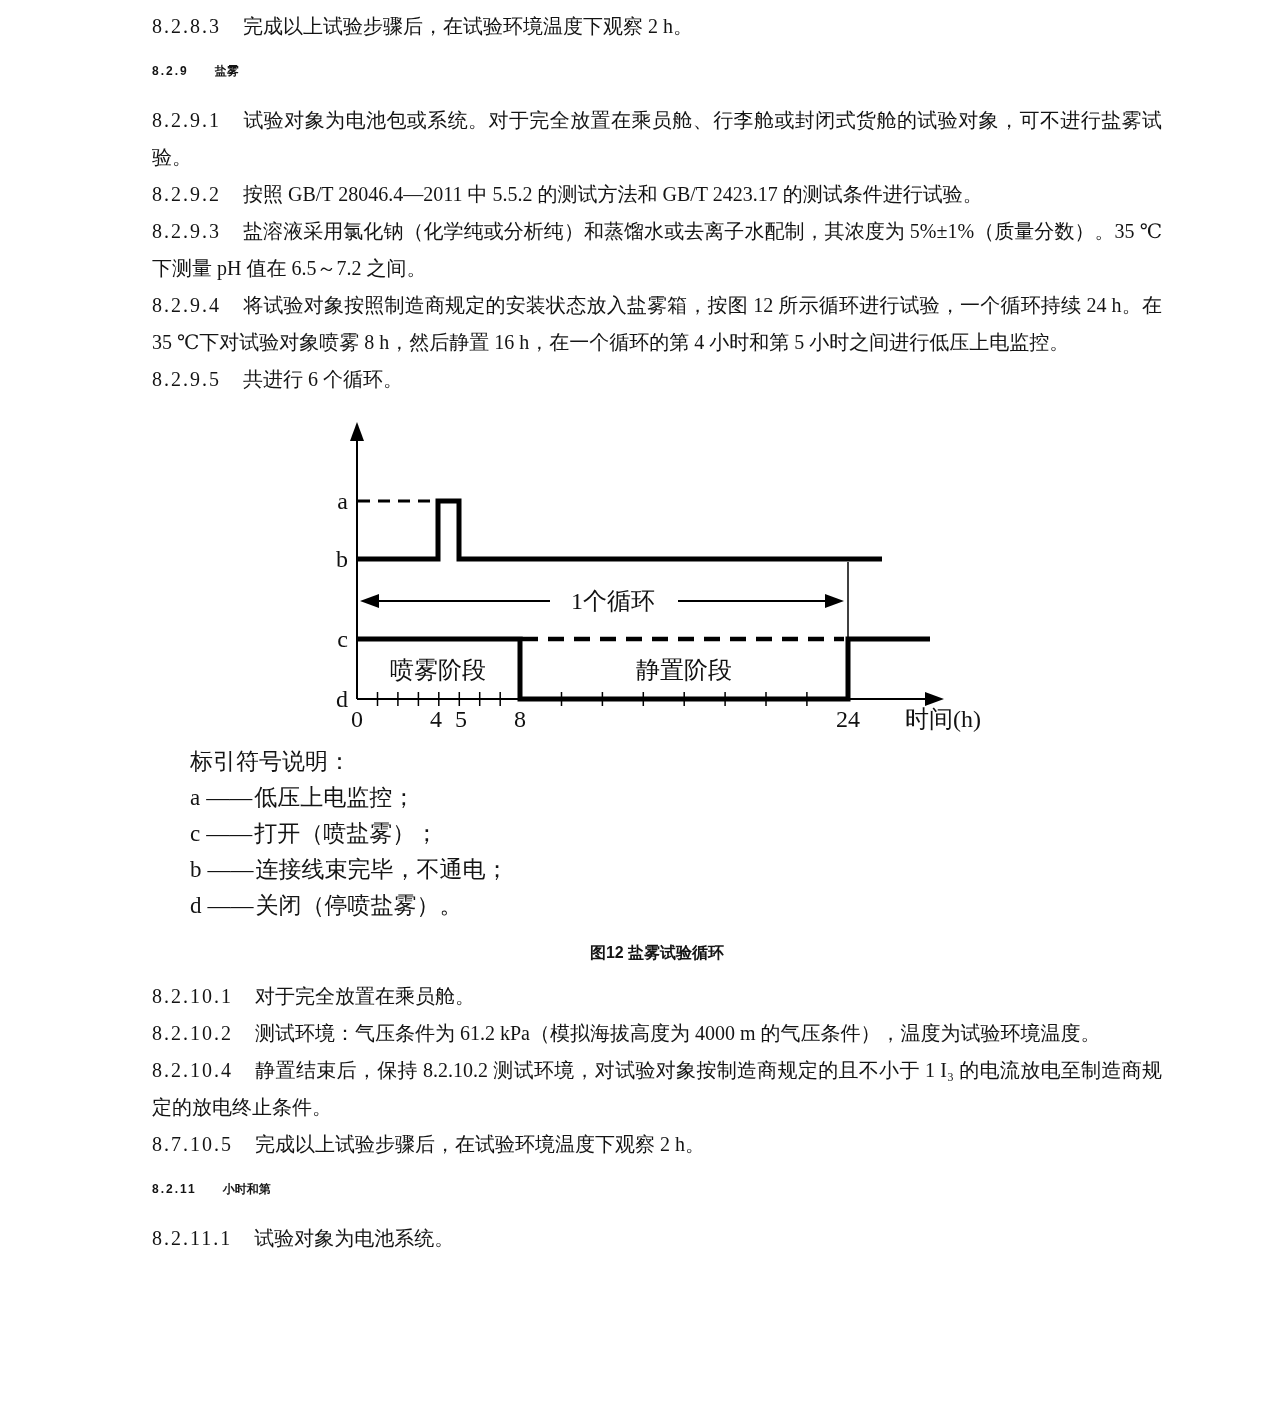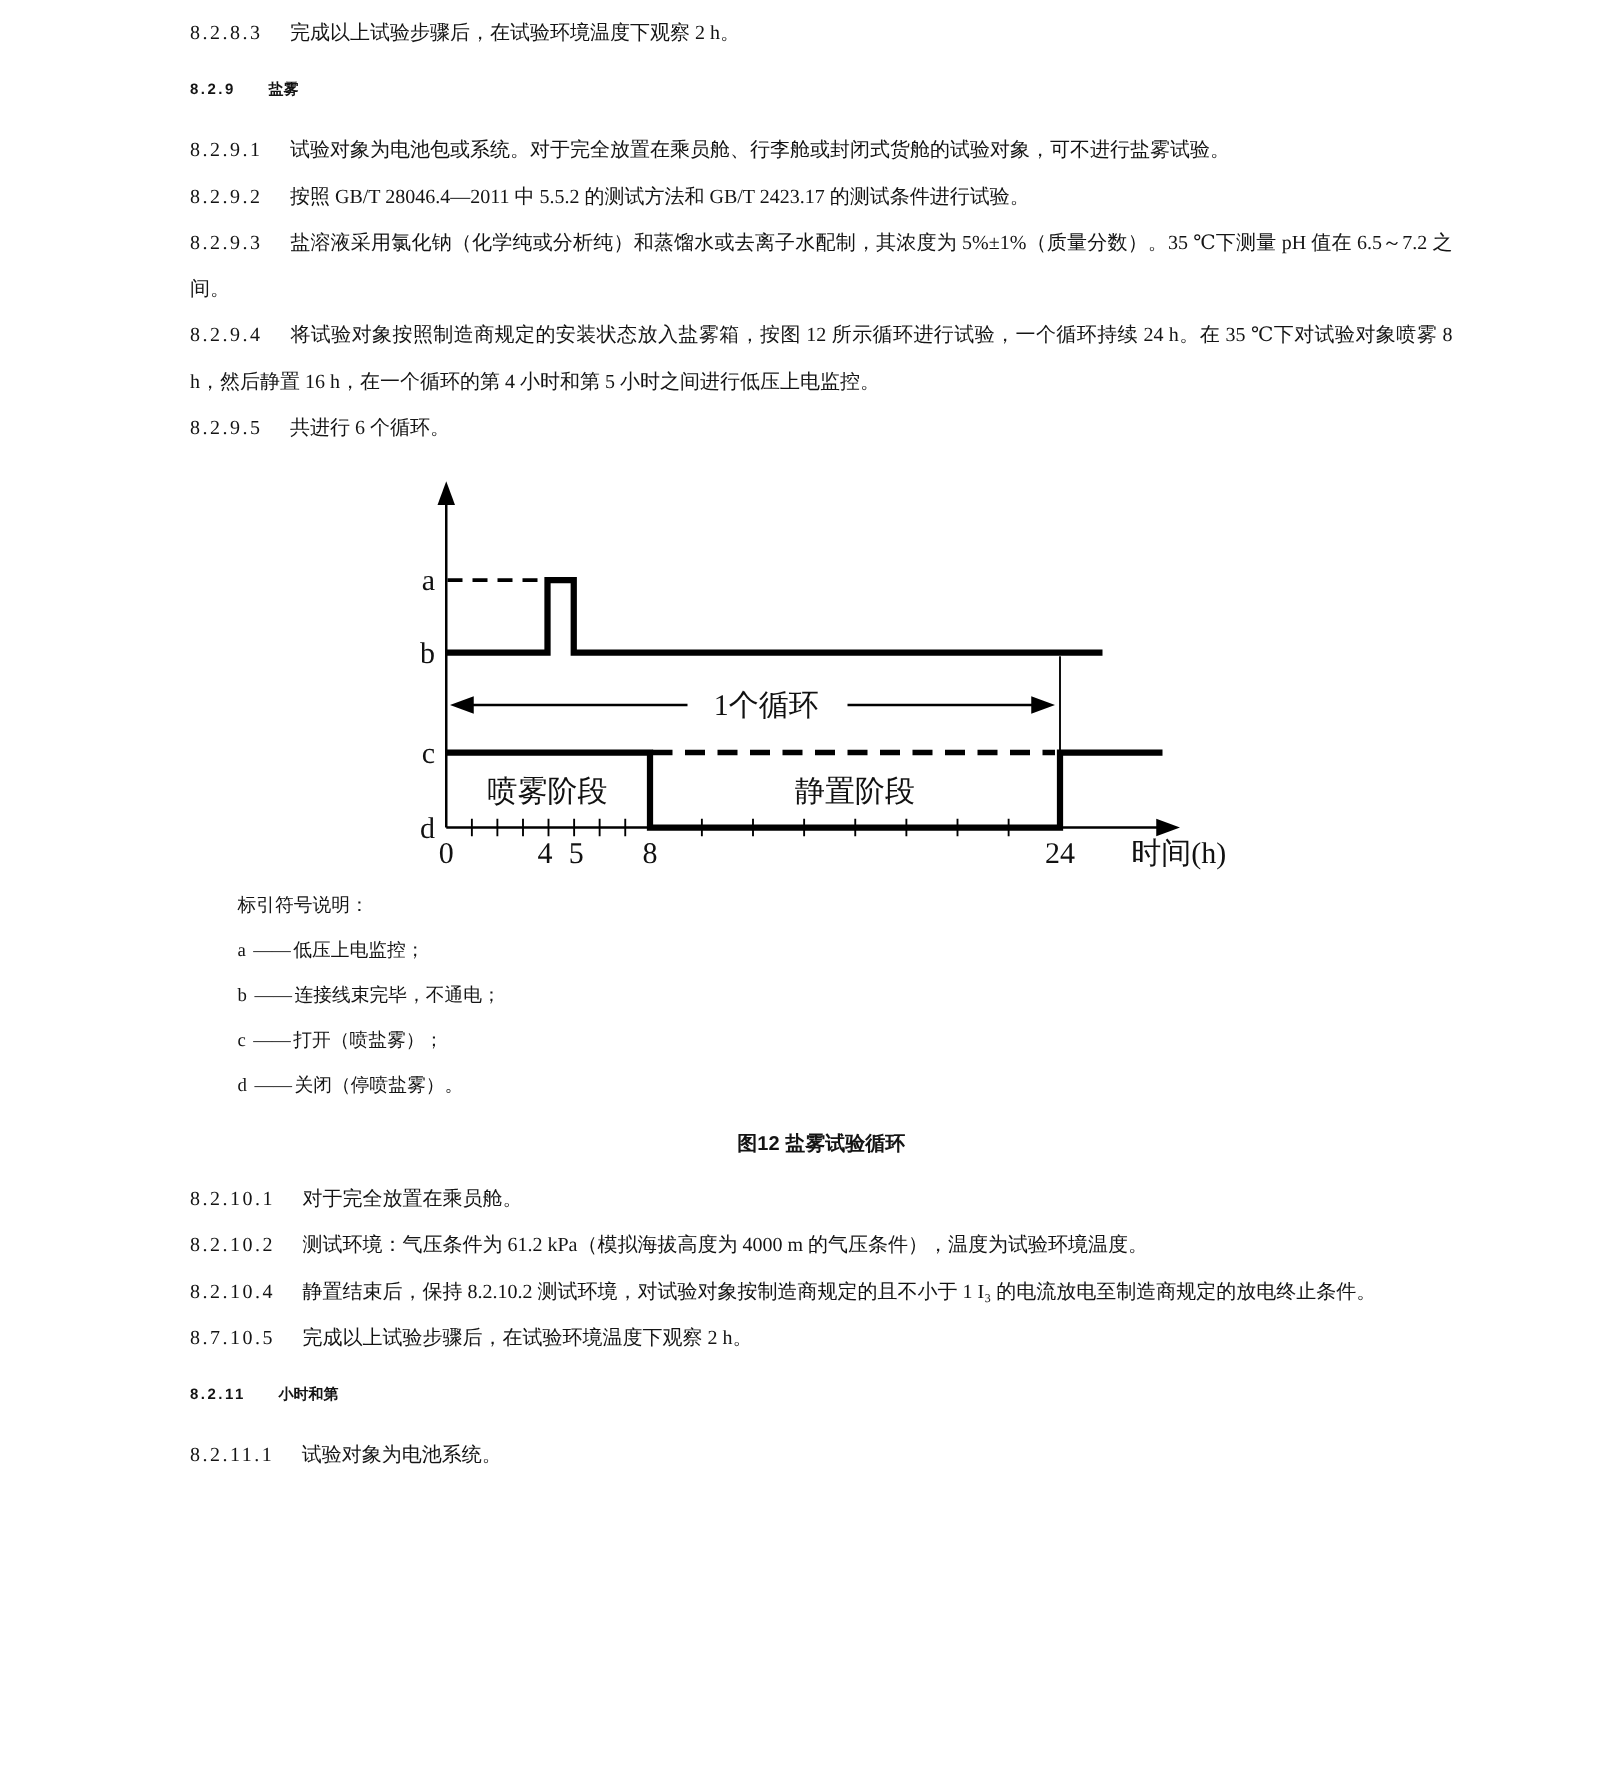"8.2.8.3 完成以上试验步骤后，在试验环境温度下观察 2 h。" .clause { font-size: 16px -> 20px }
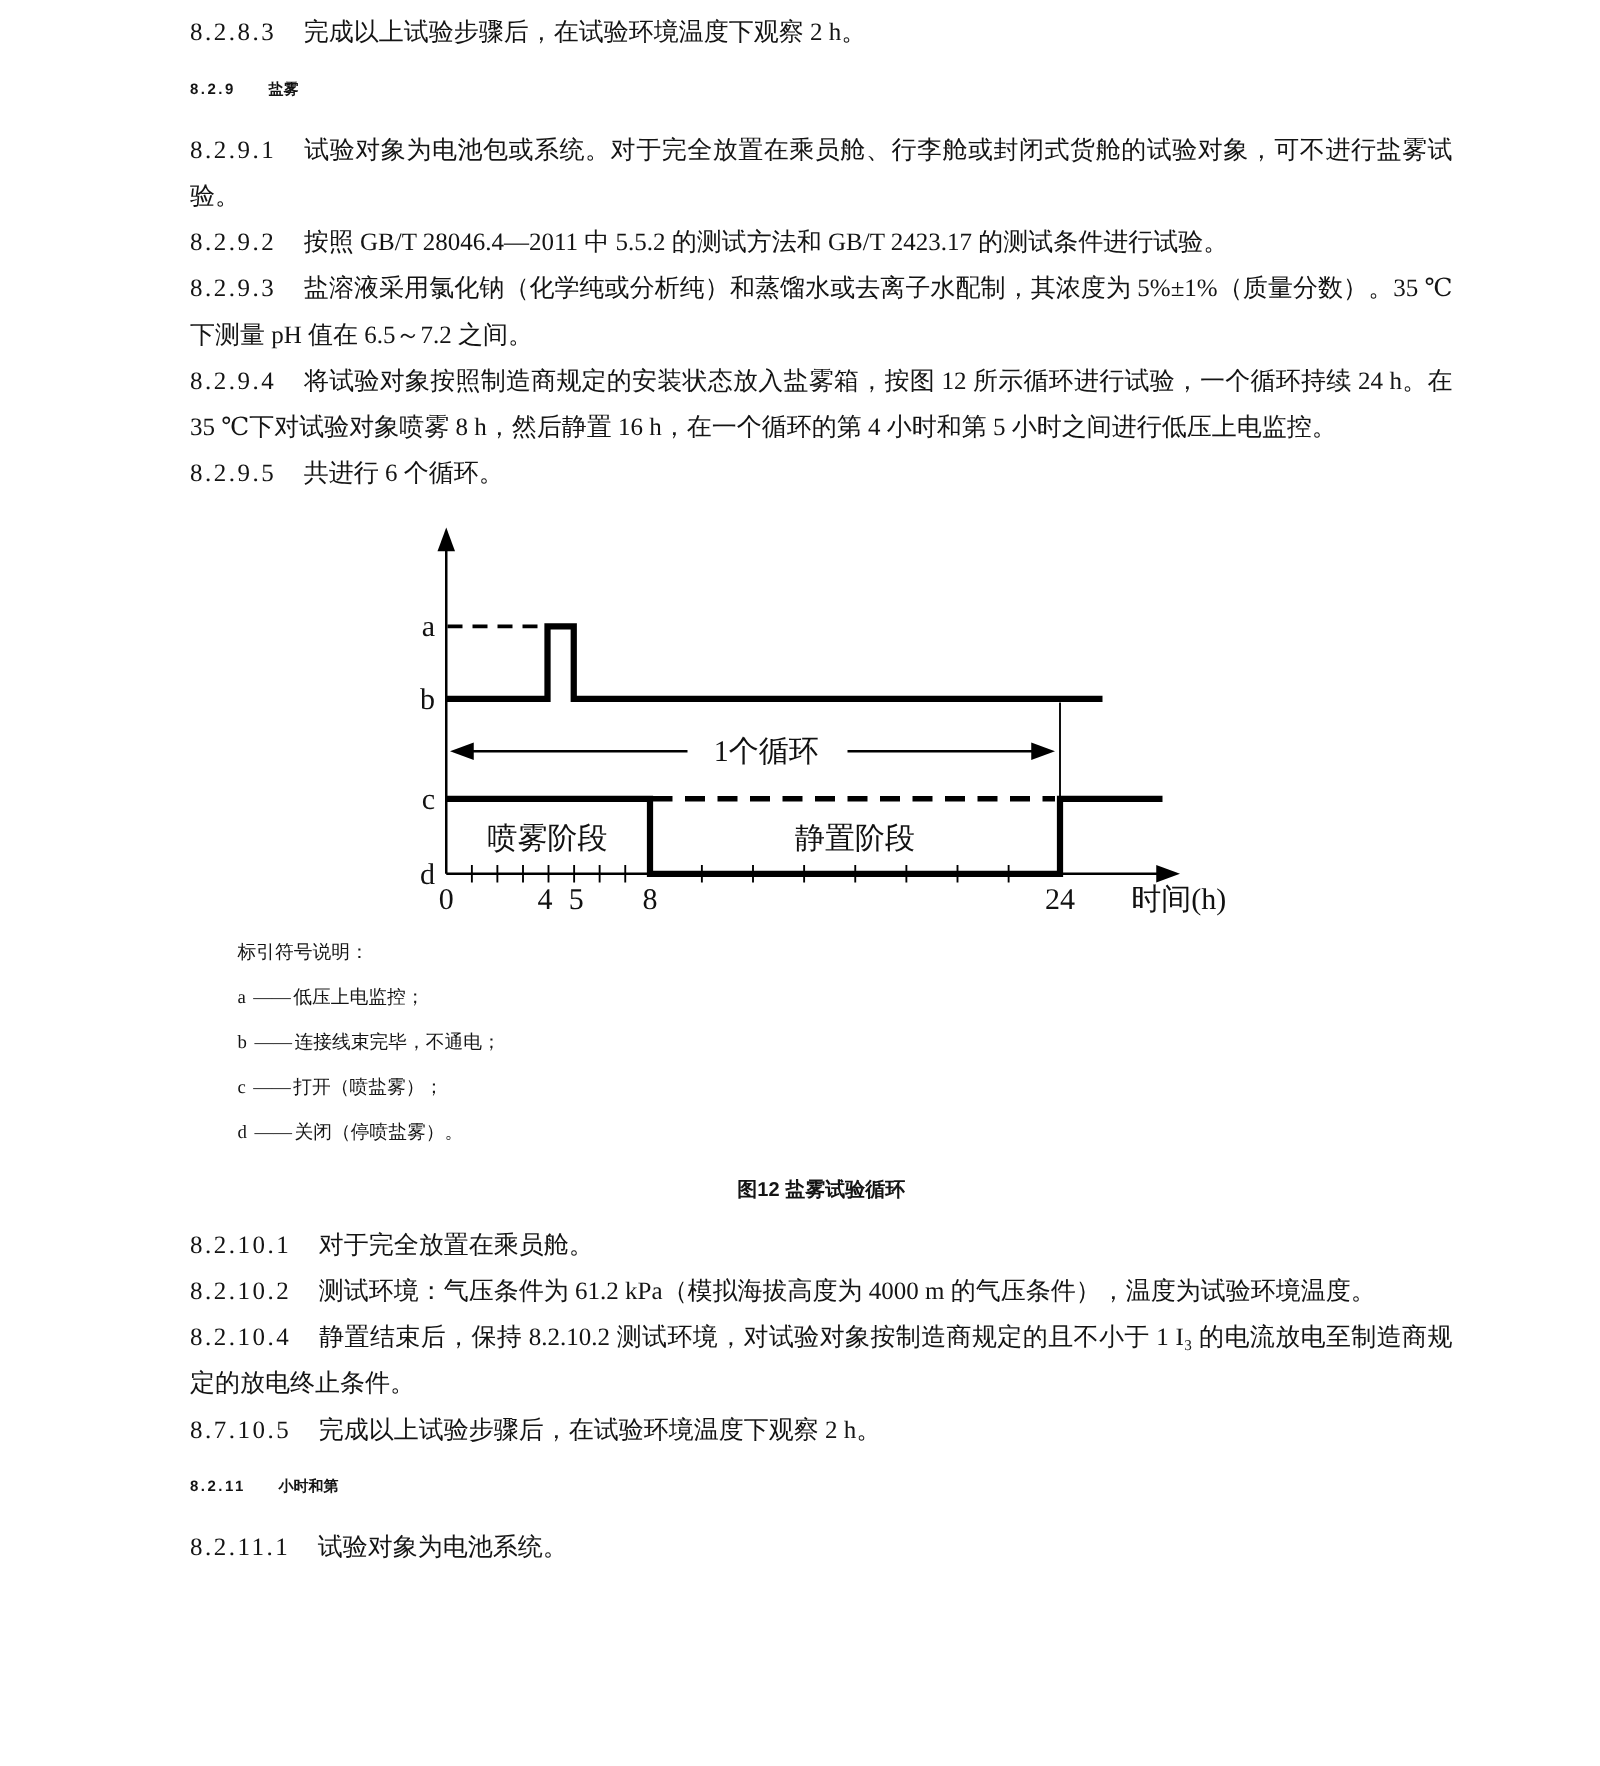"标引符号说明：" .legend { font-size: 15px -> 23px }
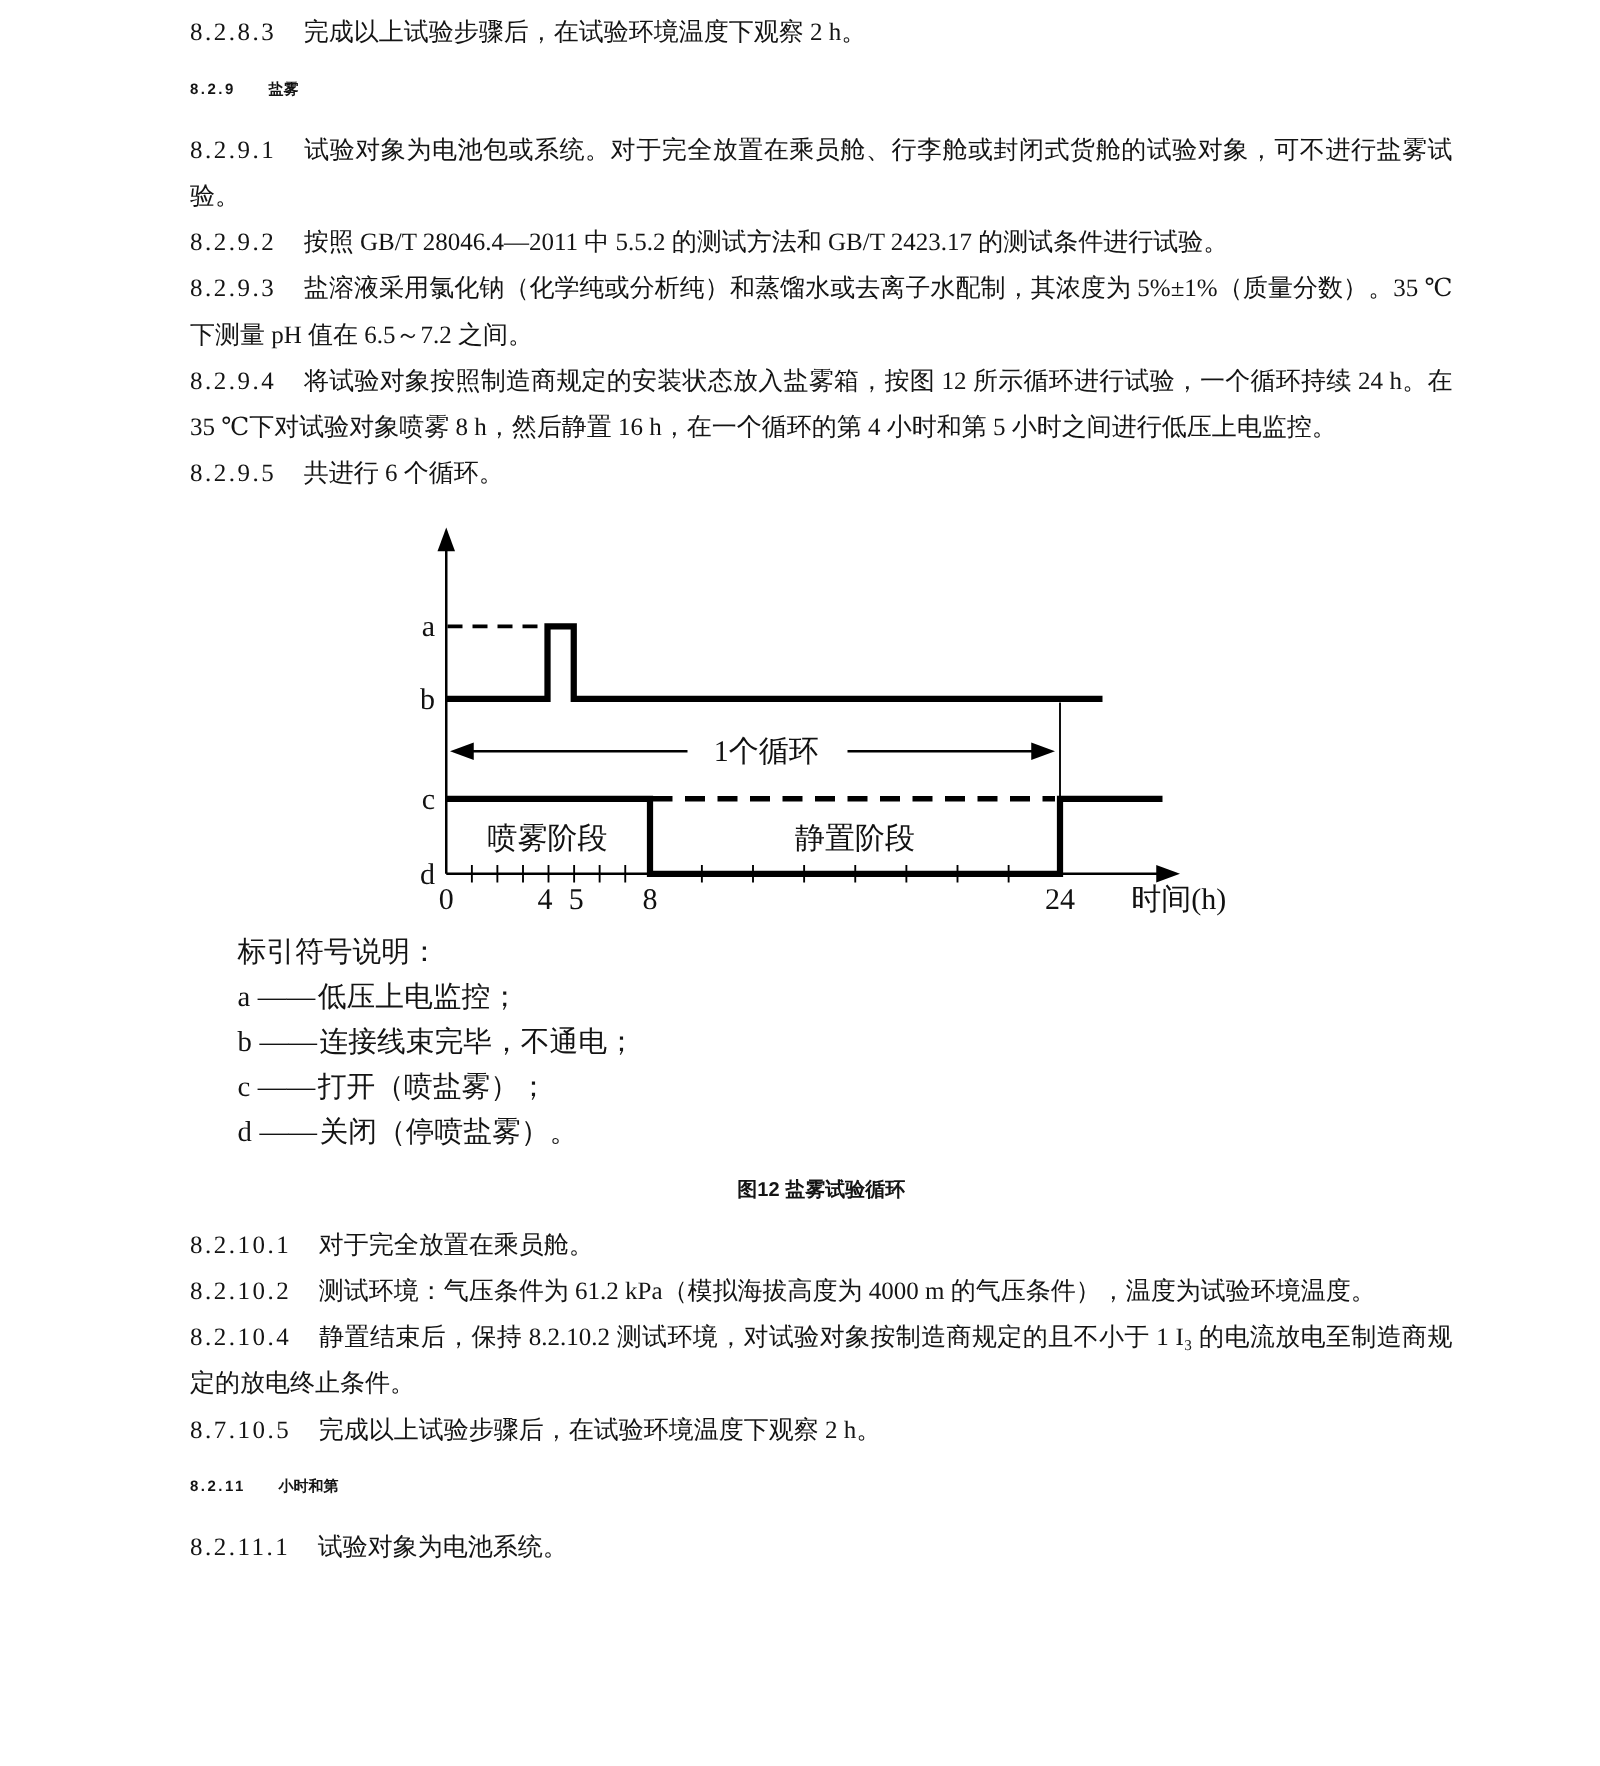"b ——连接线束完毕，不通电；" p { order: before "c ——打开（喷盐雾）；" -> after "c ——打开（喷盐雾）；" }
